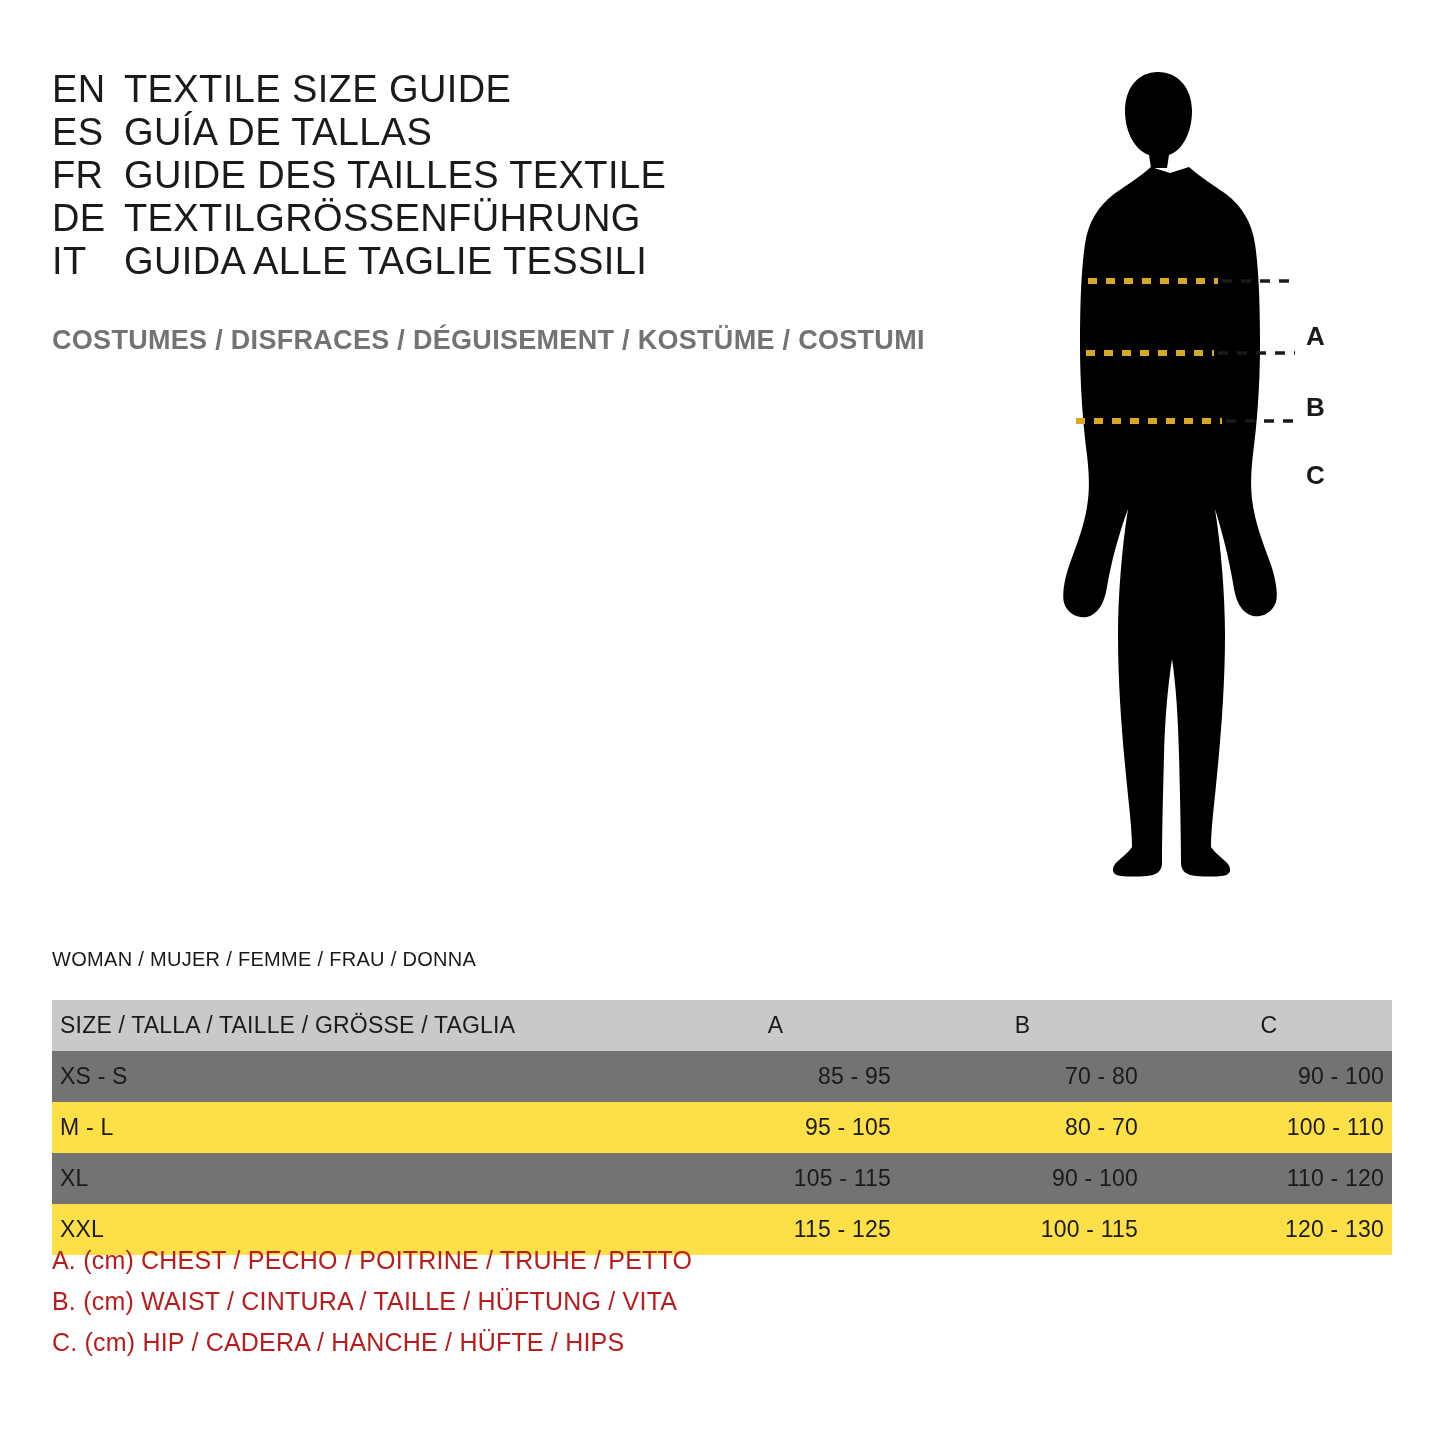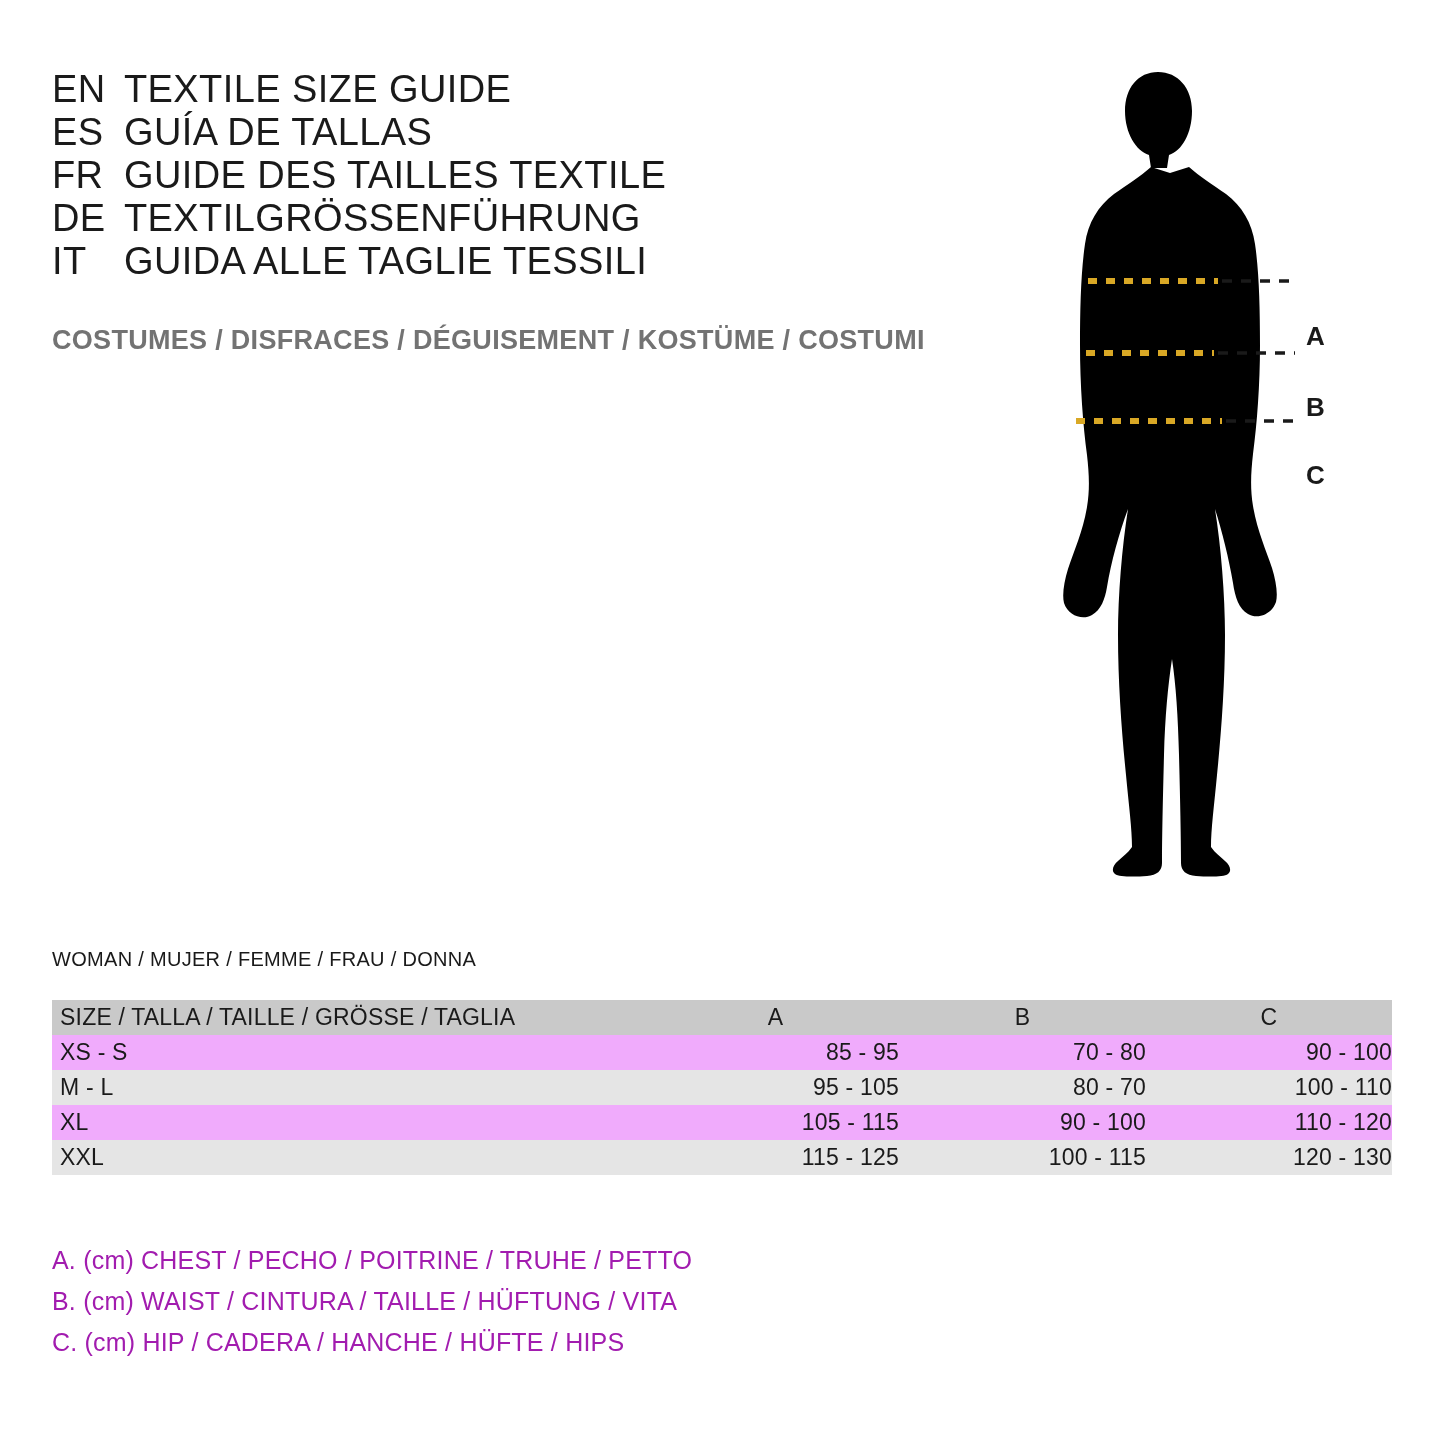"SIZE / TALLA / TAILLE" table.size-table th, table.size-table td { padding: 0 -> 8px }
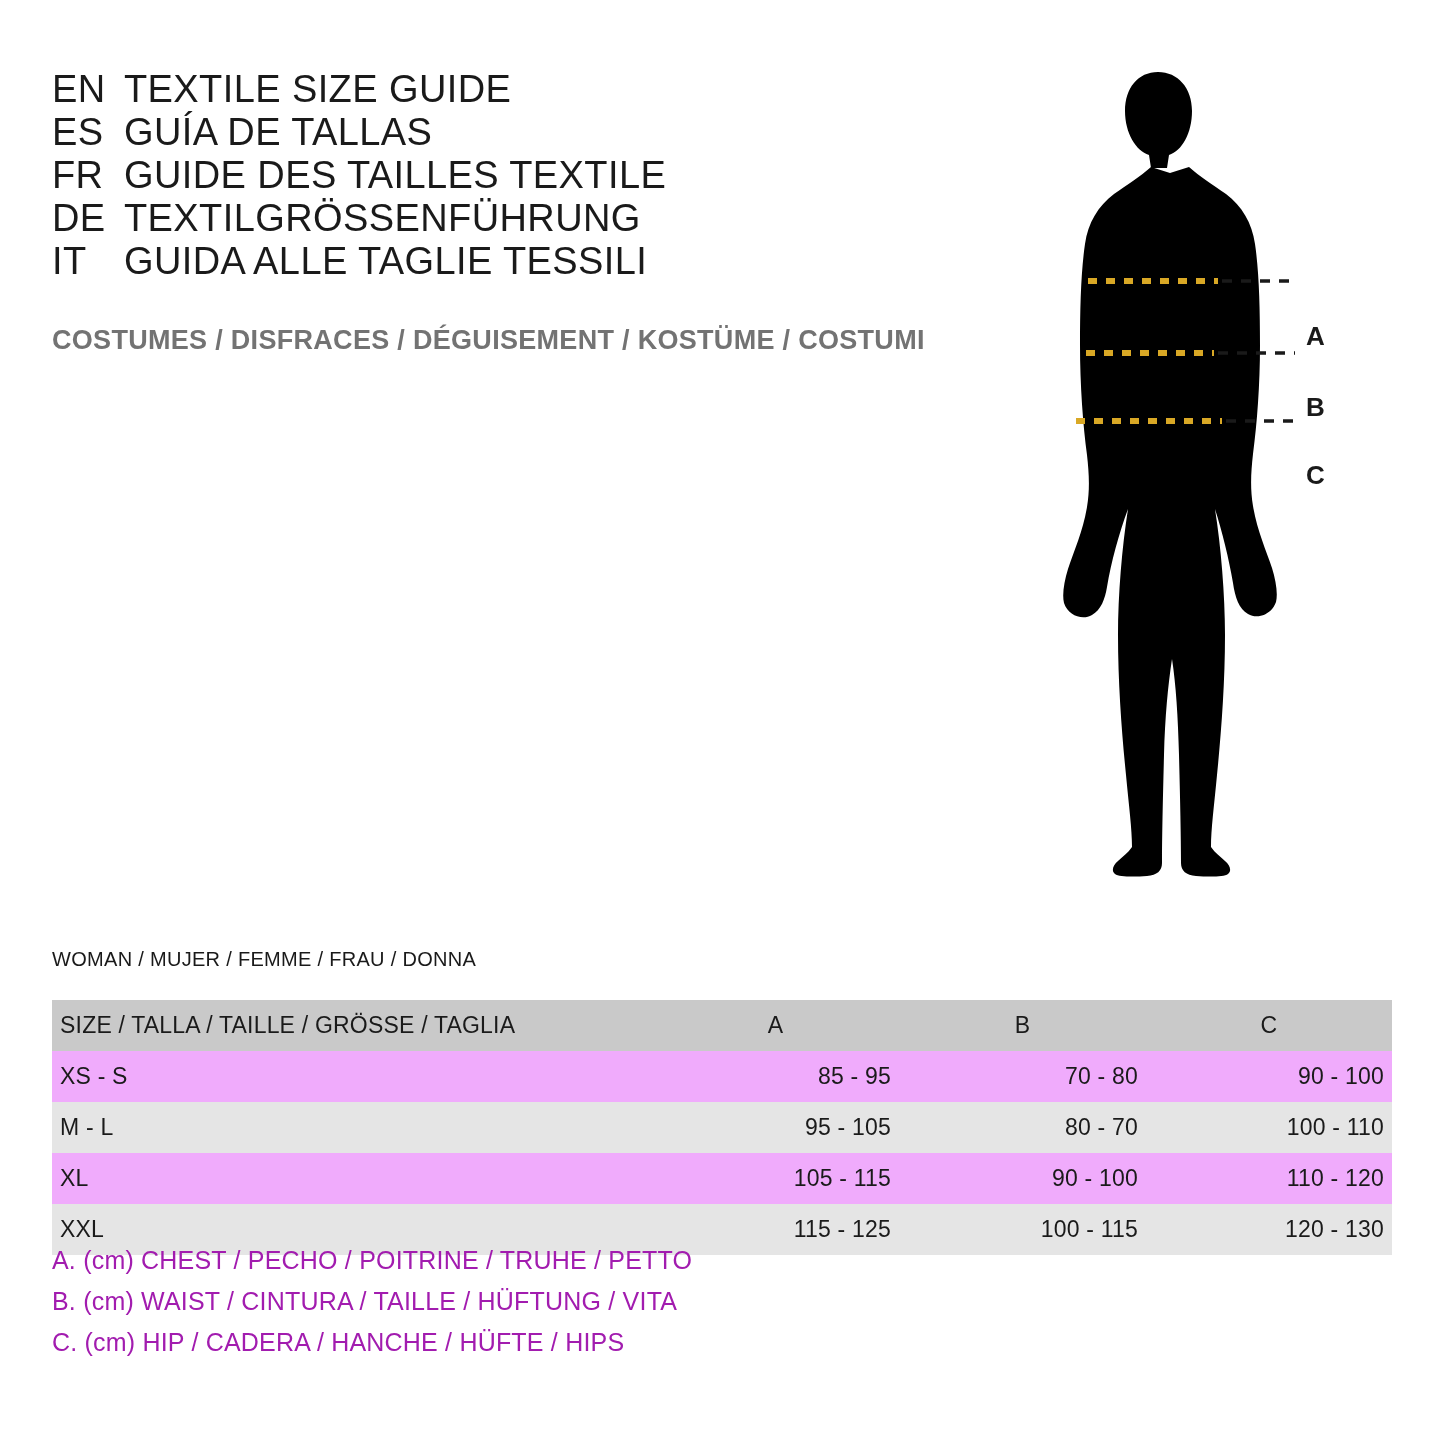"XS - S" table.size-table tbody tr.row-even { background: #f0abfc -> #737373 }
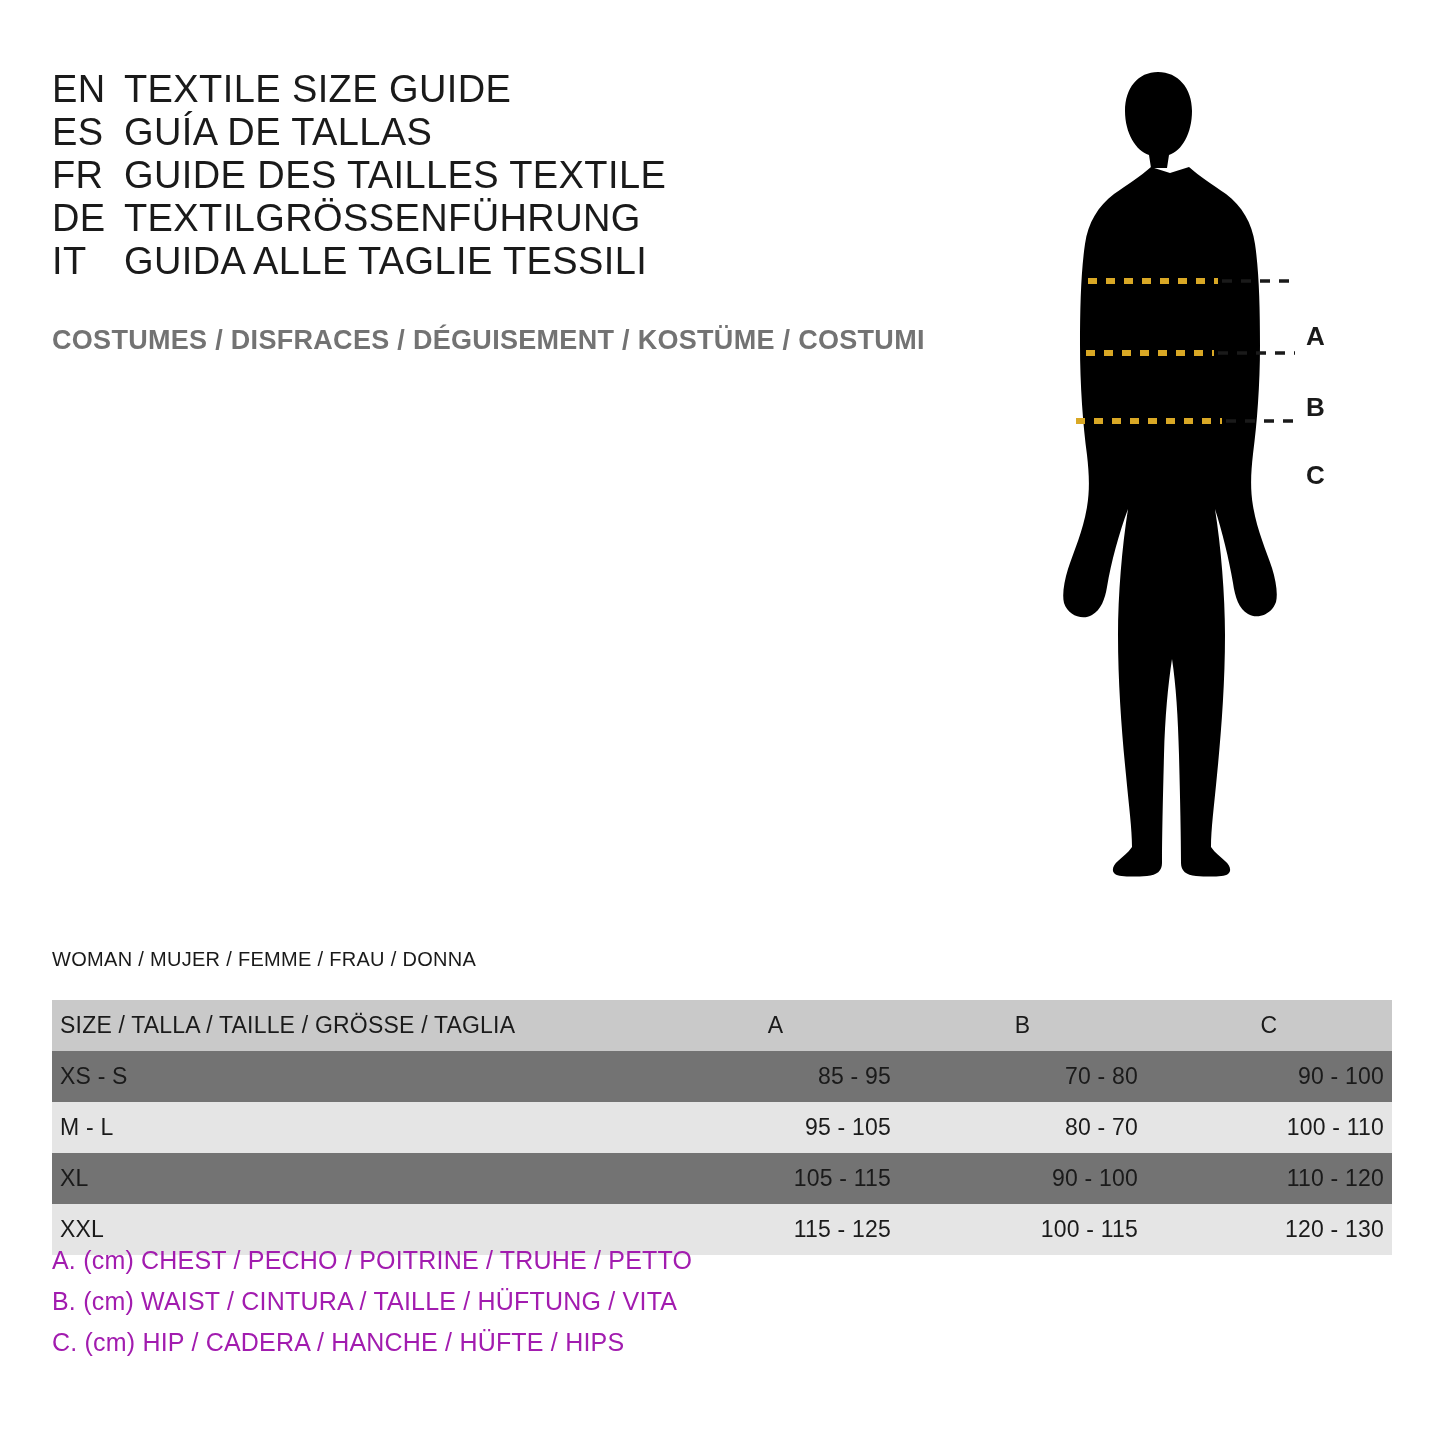"M - L" table.size-table tbody tr.row-odd { background: #e5e5e5 -> #fde047 }
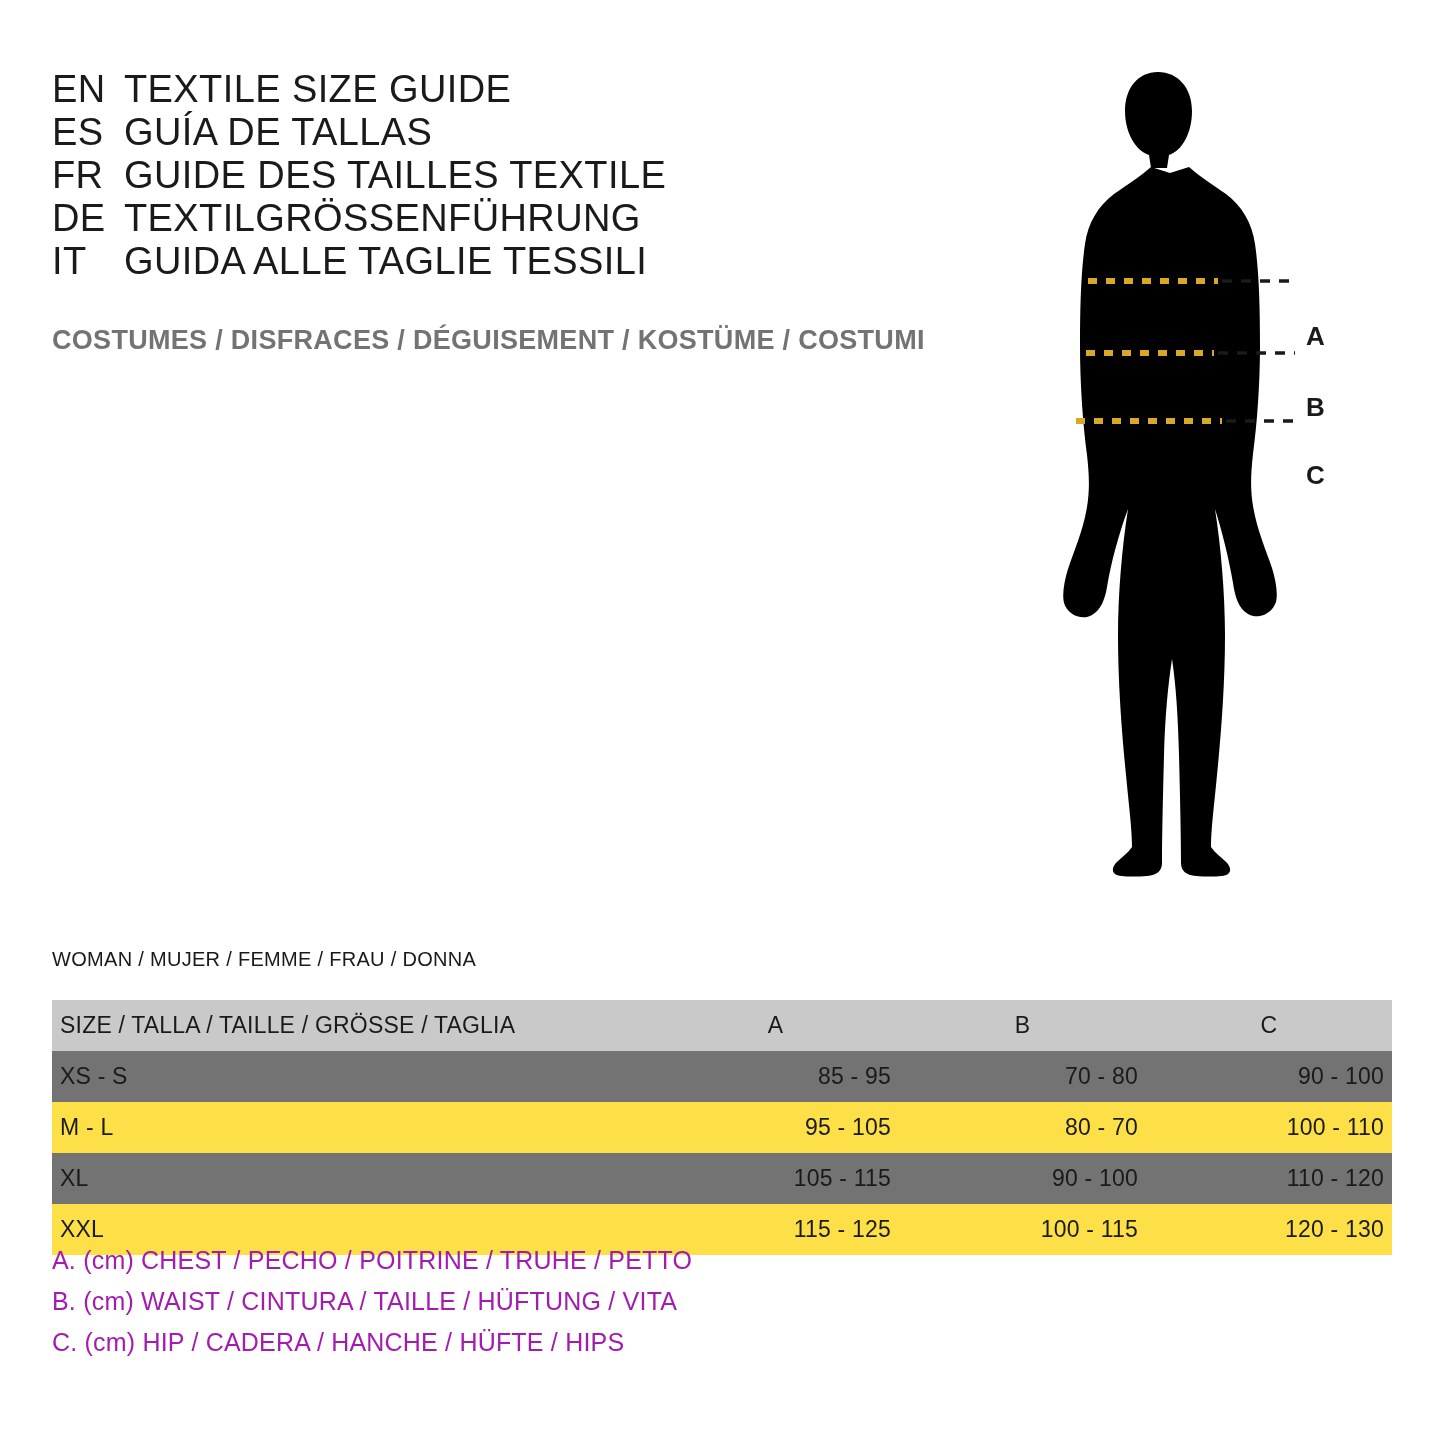"A. (cm) CHEST / PECHO" .legend { color: #a21caf -> #b91c1c }
